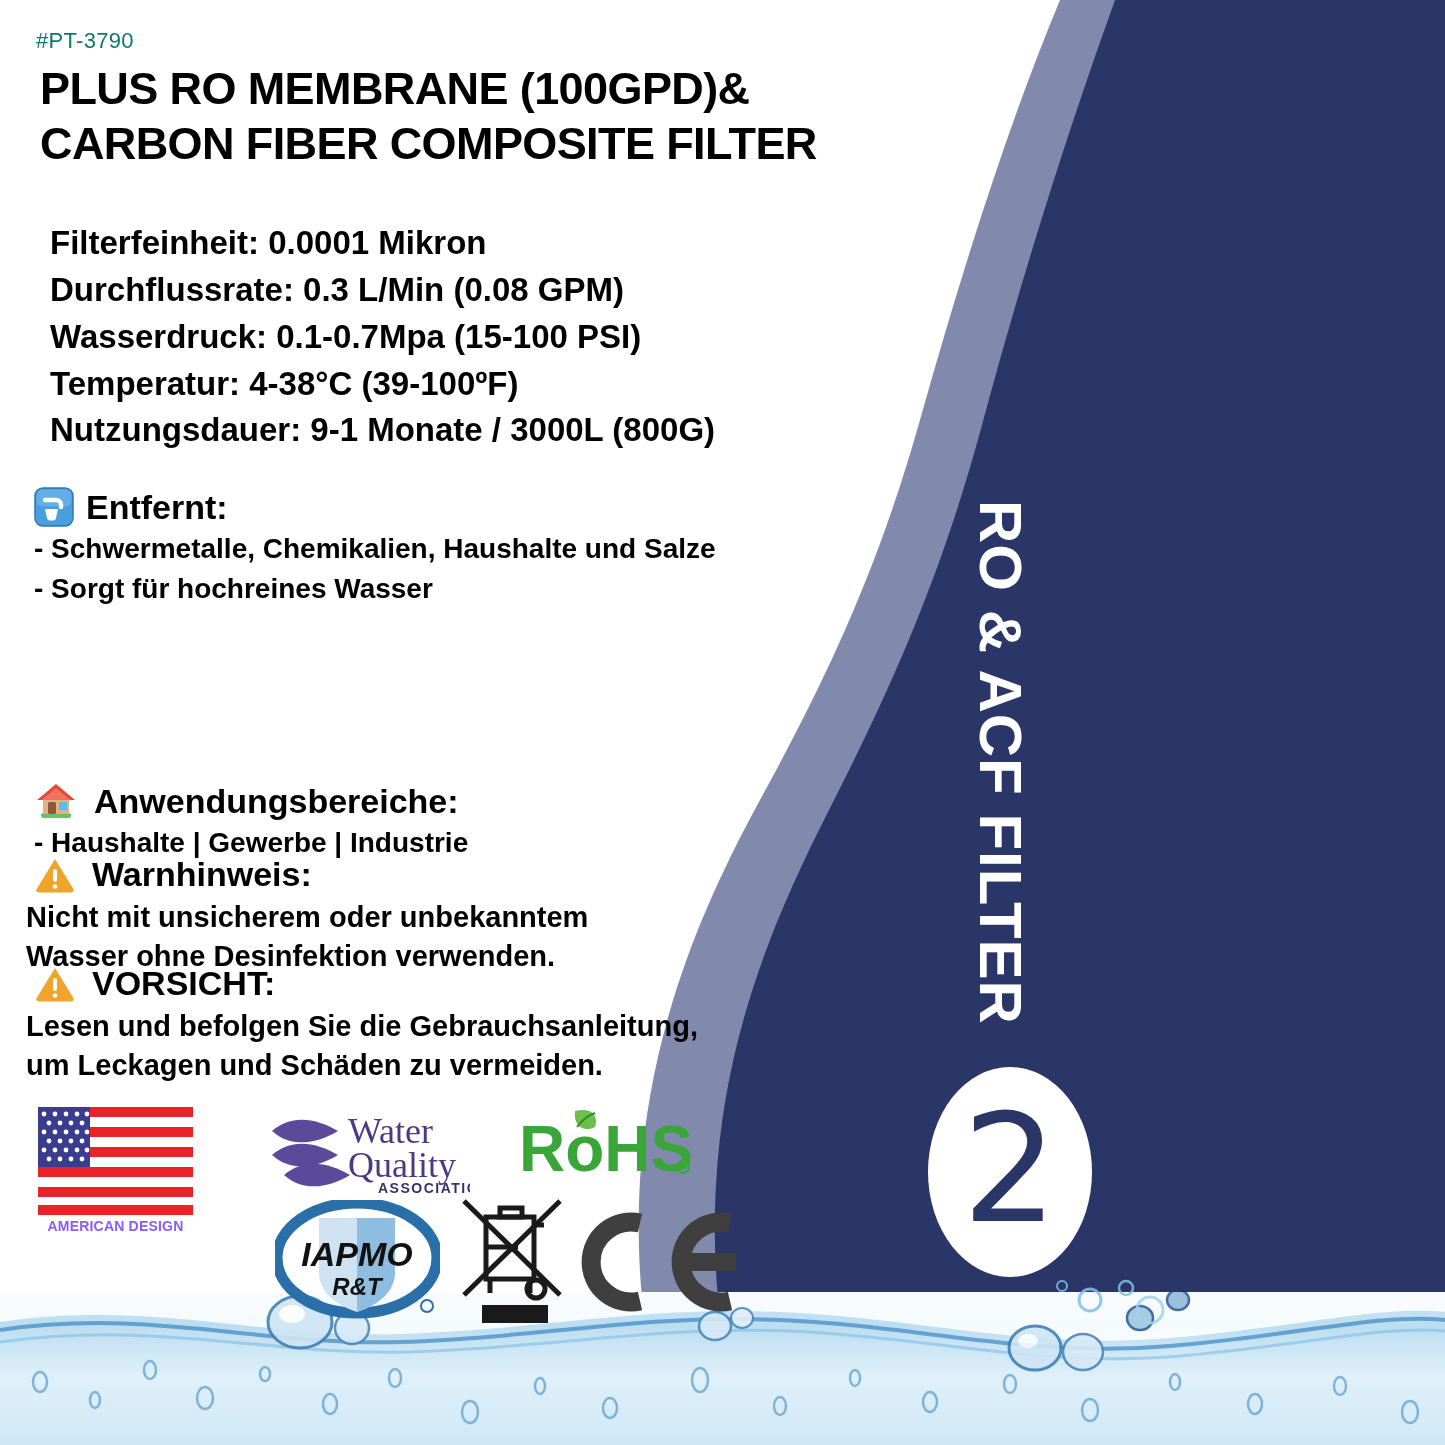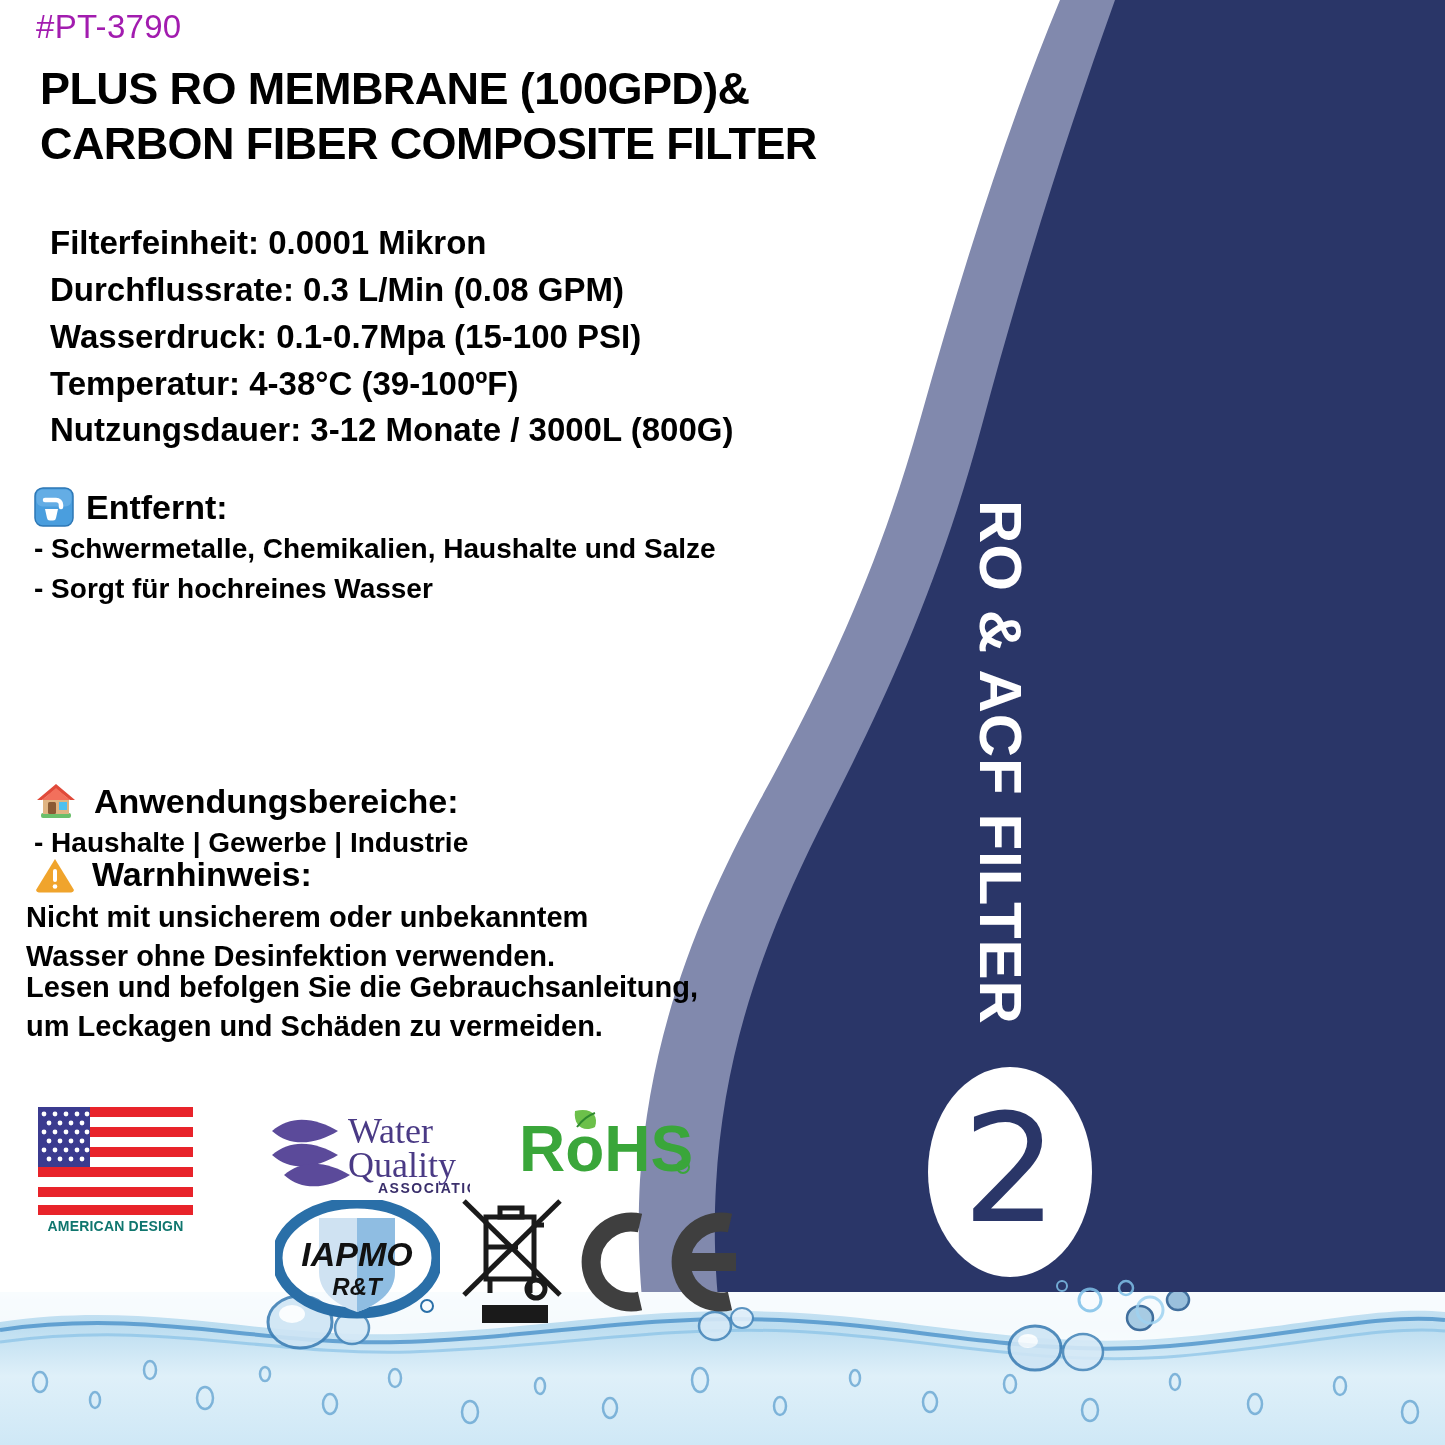"#PT-3790" .sku { color: #a21caf -> #0f766e; font-size: 33px -> 22px; top: 8px -> 28px }
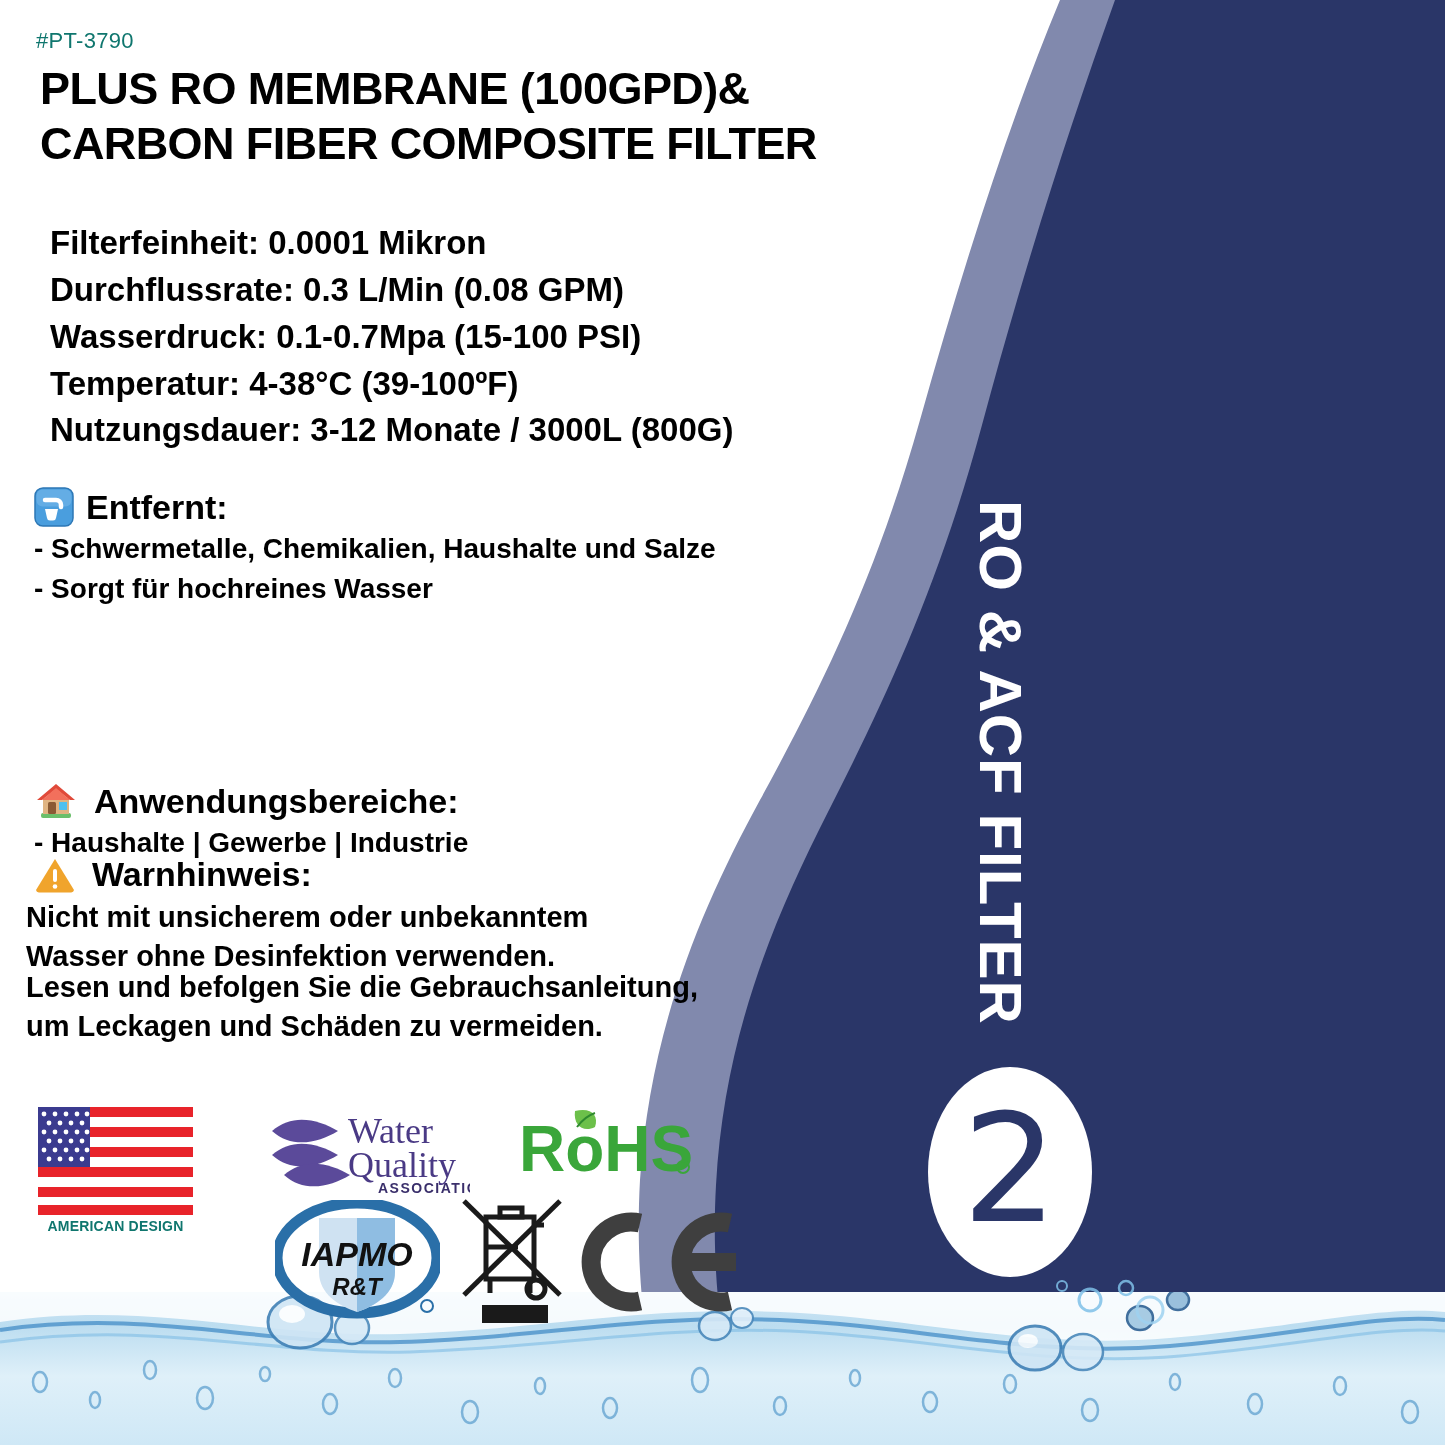"Nutzungsdauer: 3-12 Monate / 3000L" div { text: 3-12 -> 9-1 }
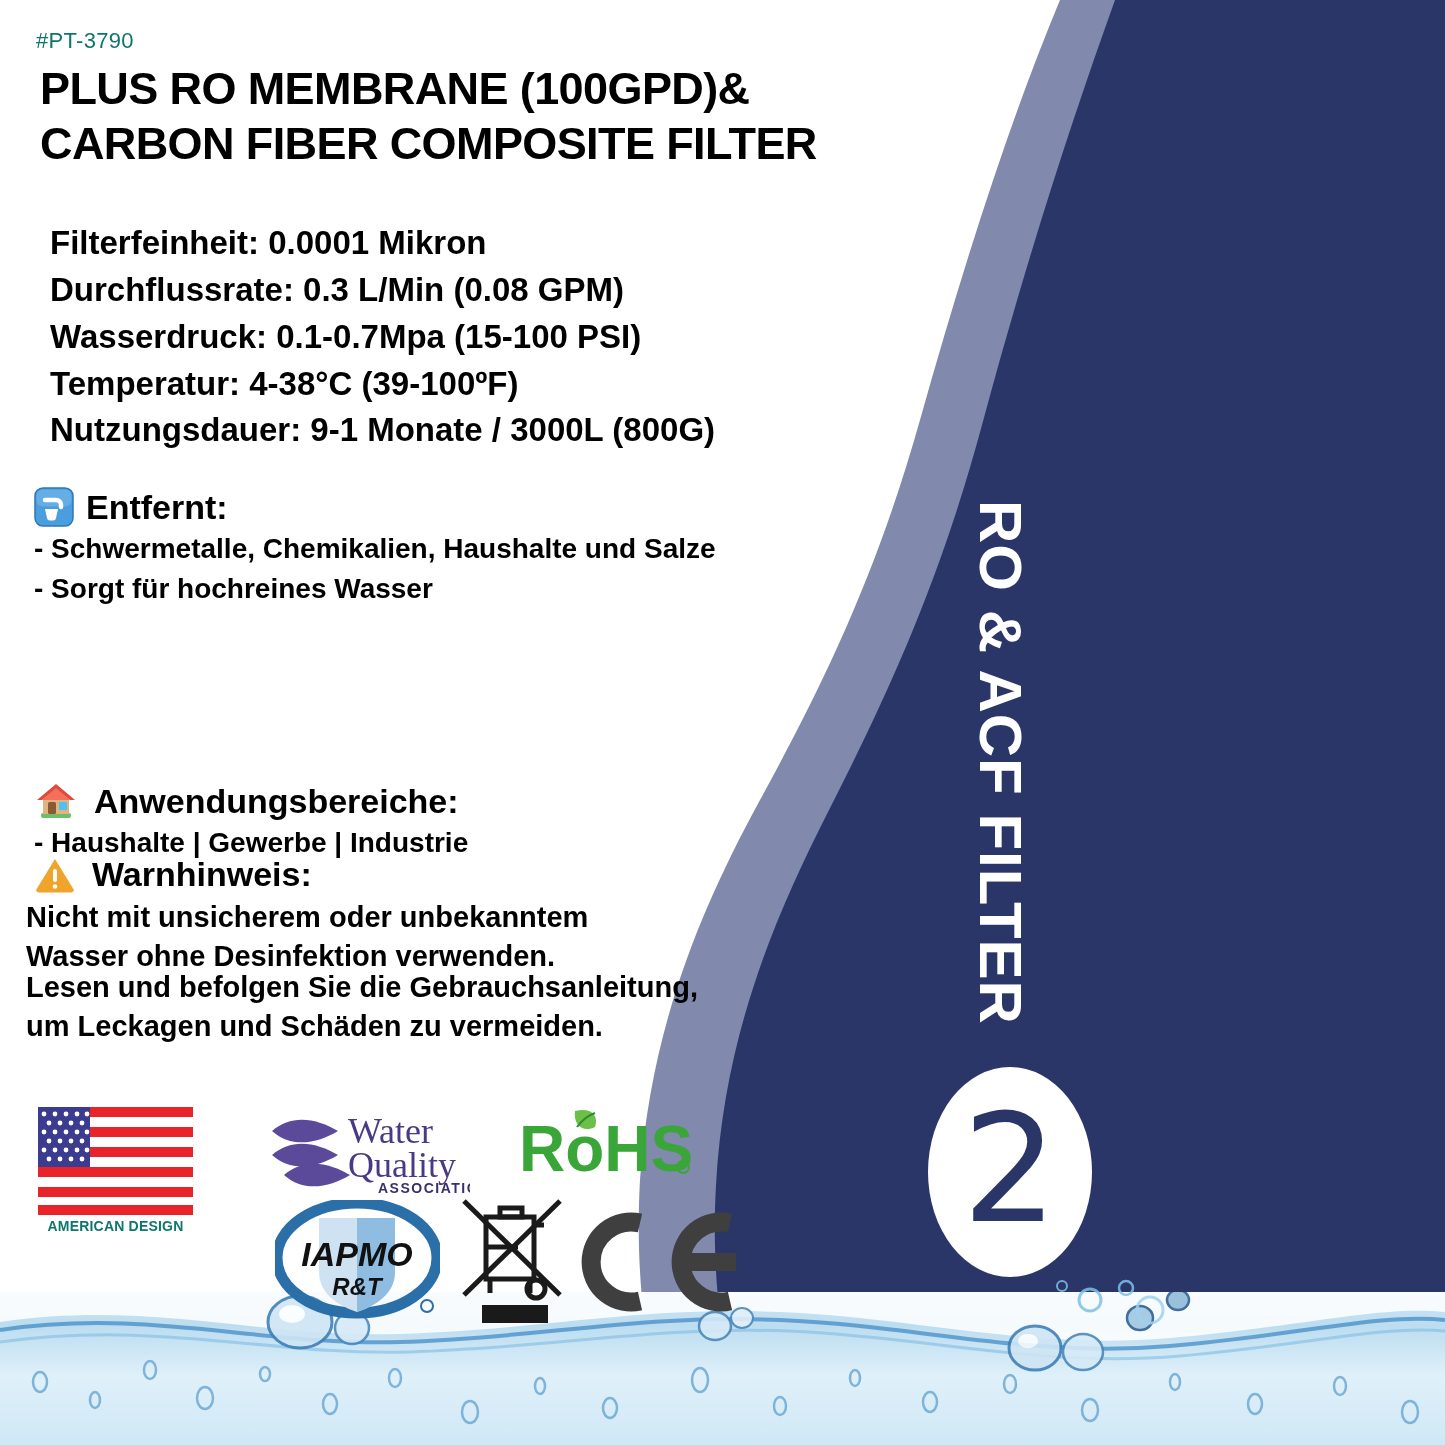"VORSICHT:" div.sec-head { html: none -> <div> <svg> <path></path> <rect></rect> <circle></circle> </svg> <span>VORSICHT:</span> </div> }
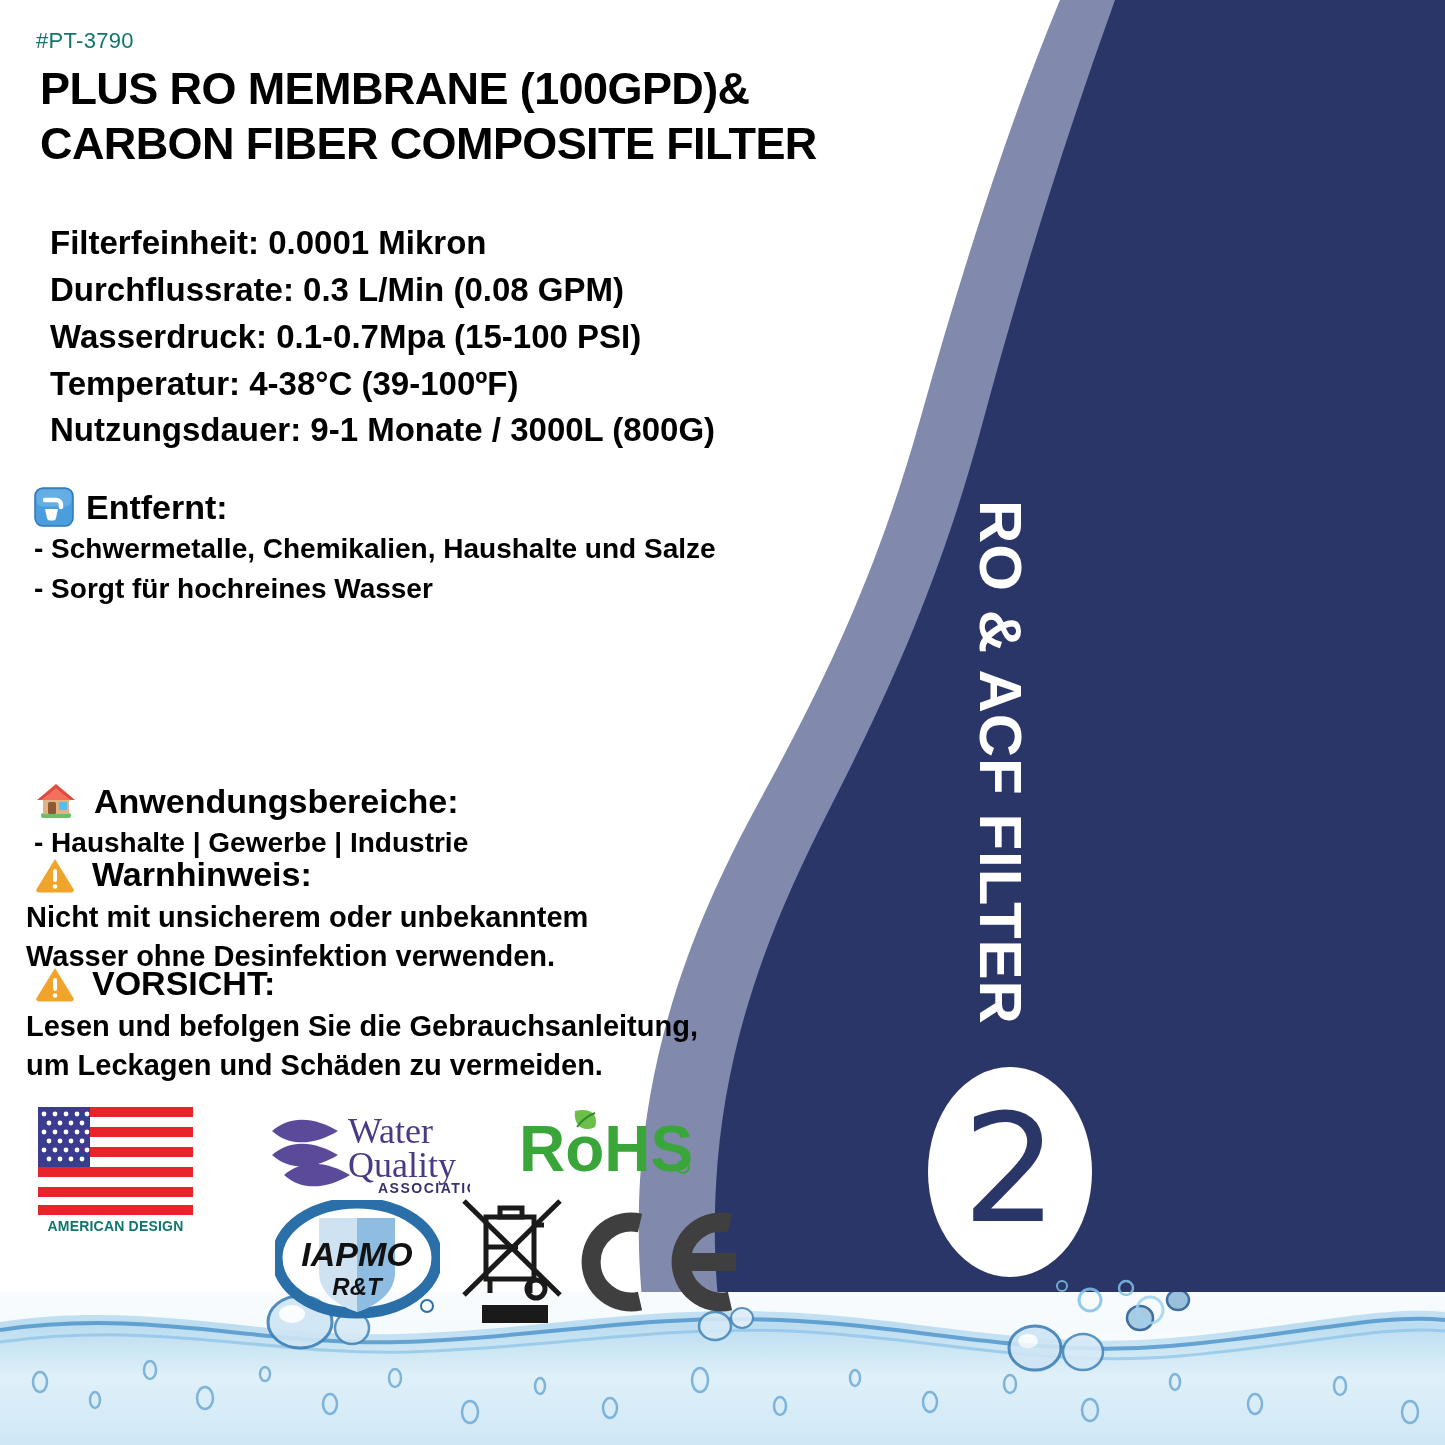"AMERICAN DESIGN" .flag-cap { color: #0f766e -> #8b5cf6 }
